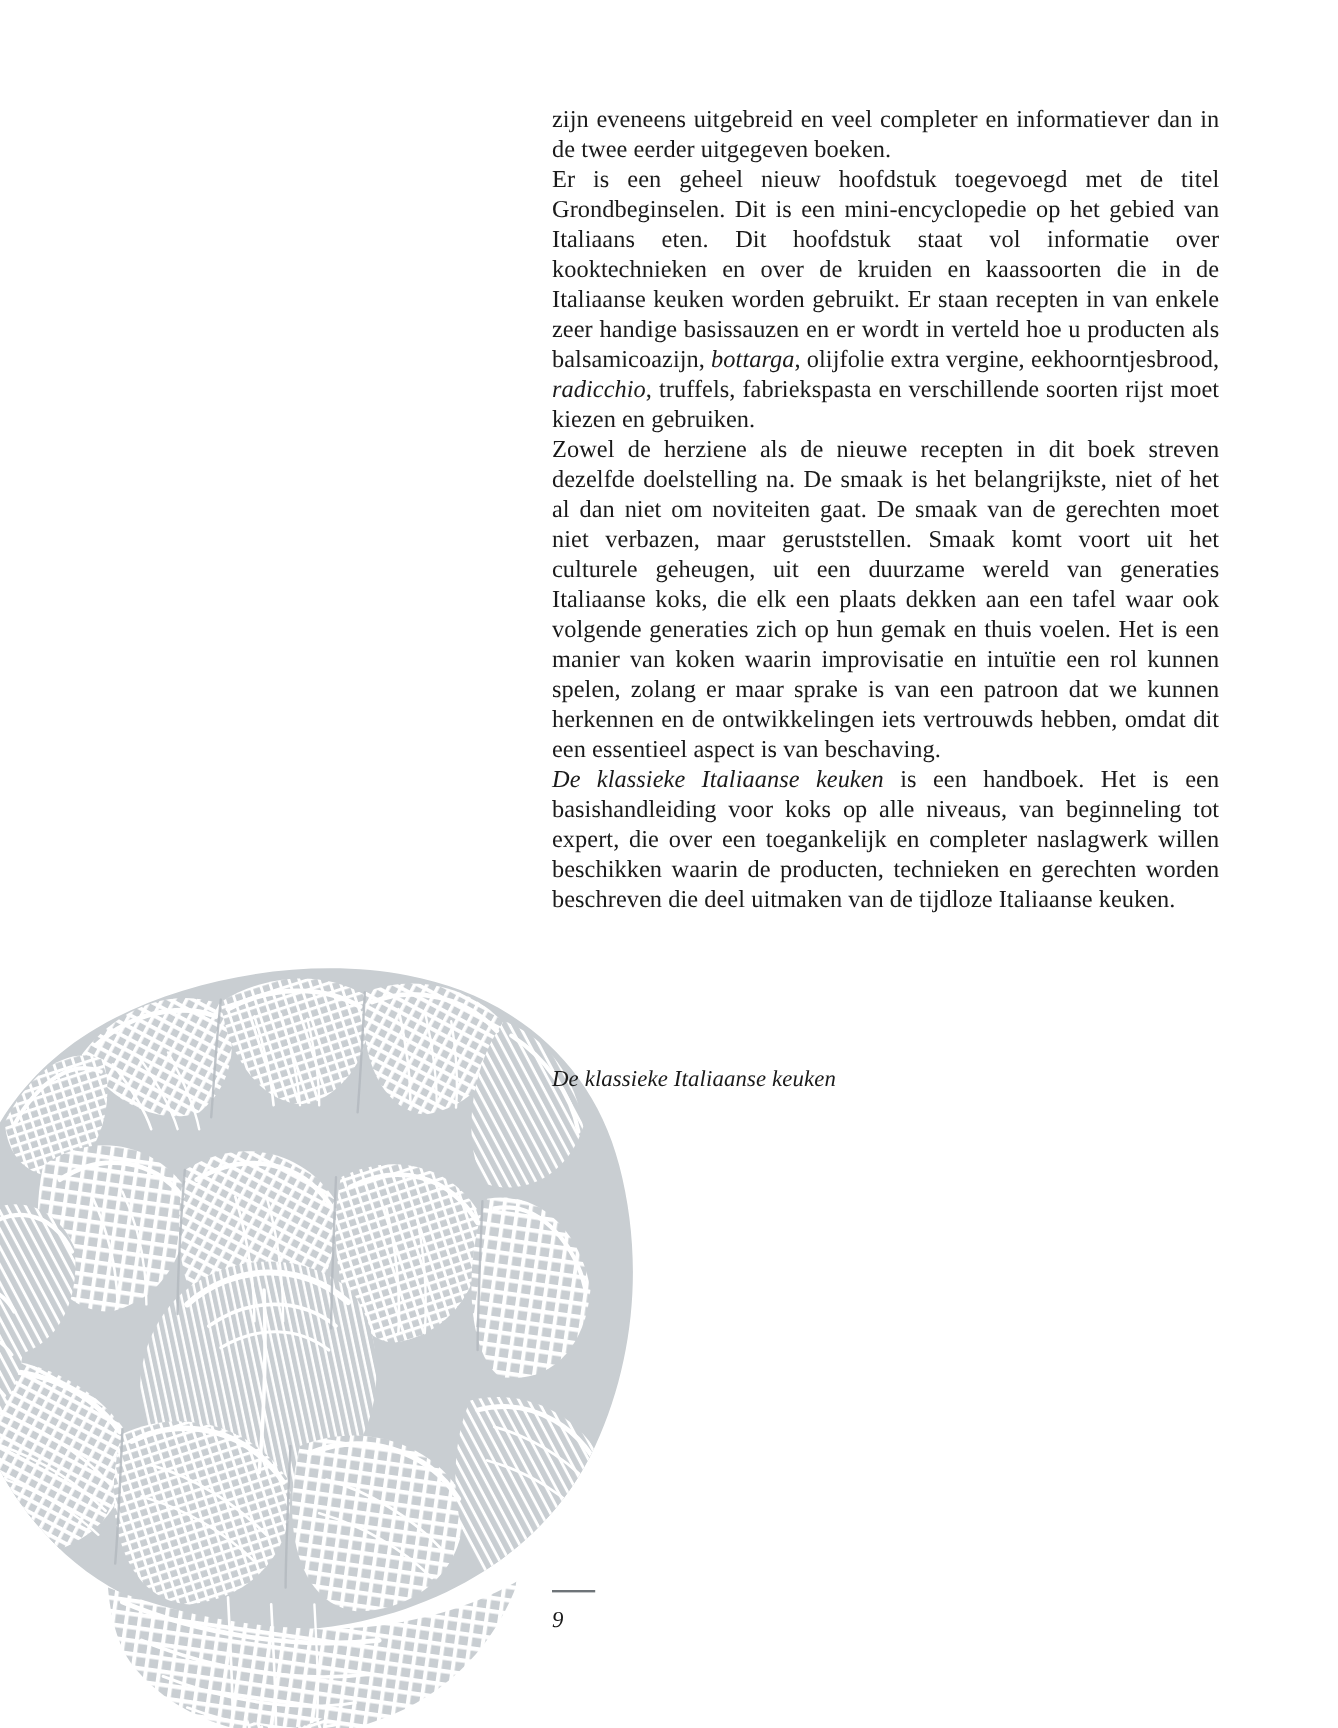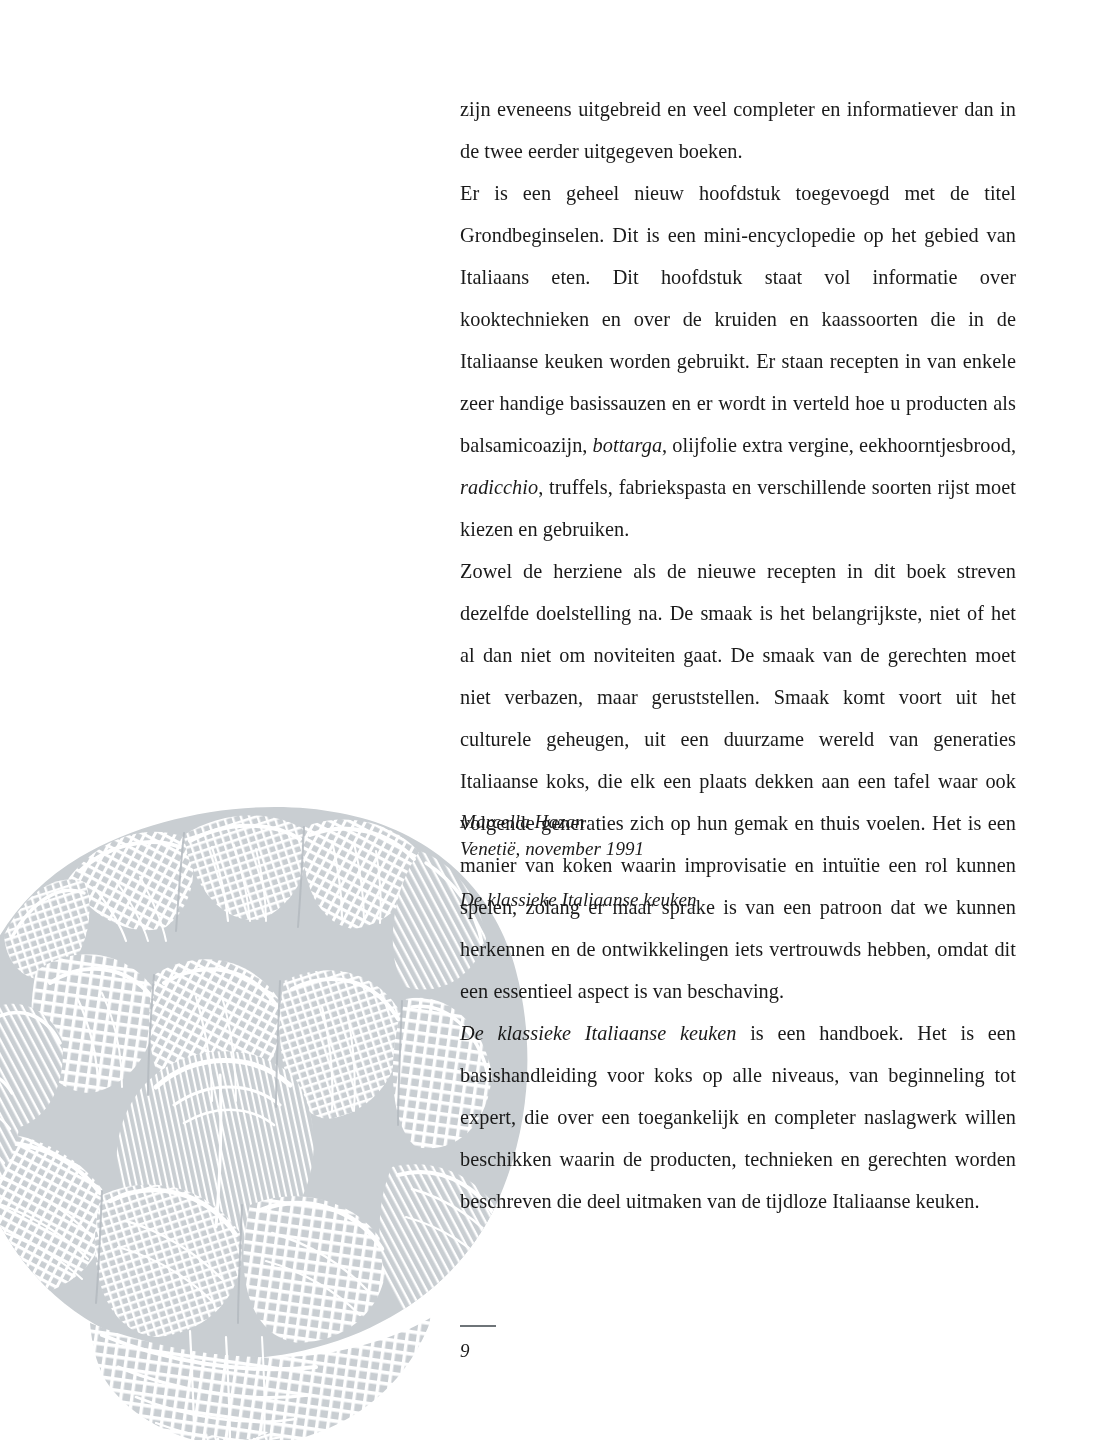"zijn eveneens uitgebreid en veel" .body-paragraph { line-height: 42px -> 25px }
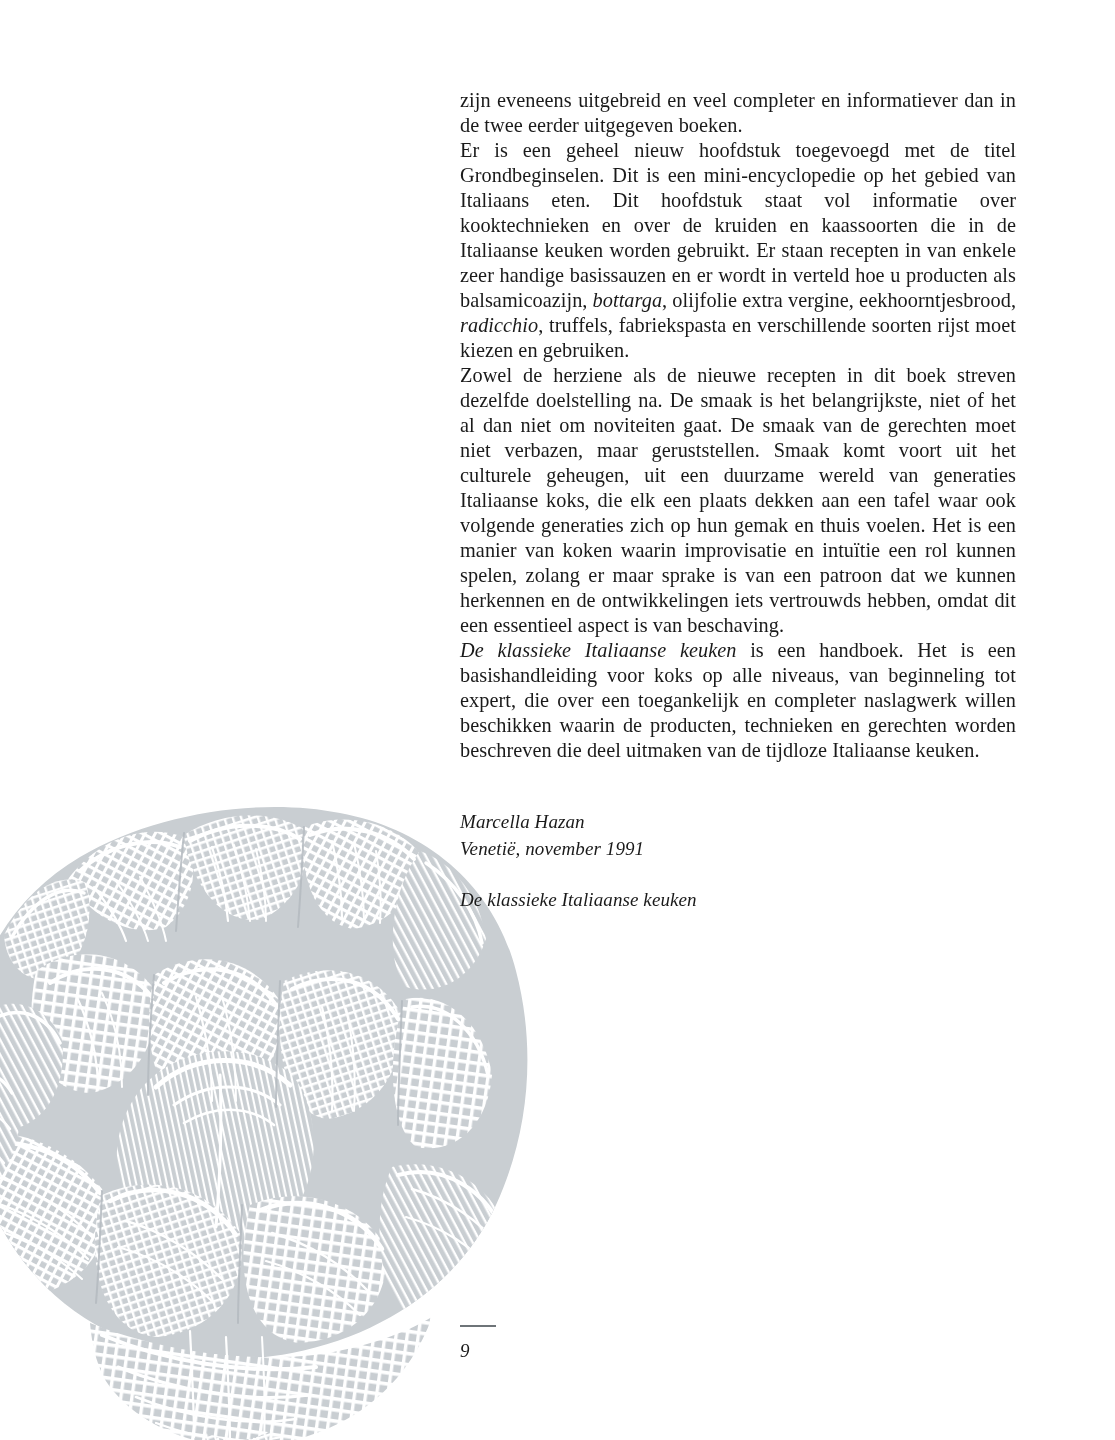"Marcella Hazan" div.signature-block { html: <div> <p>Marcella Hazan</p> <p>Venetië, november 1991</p> </div> -> none }
